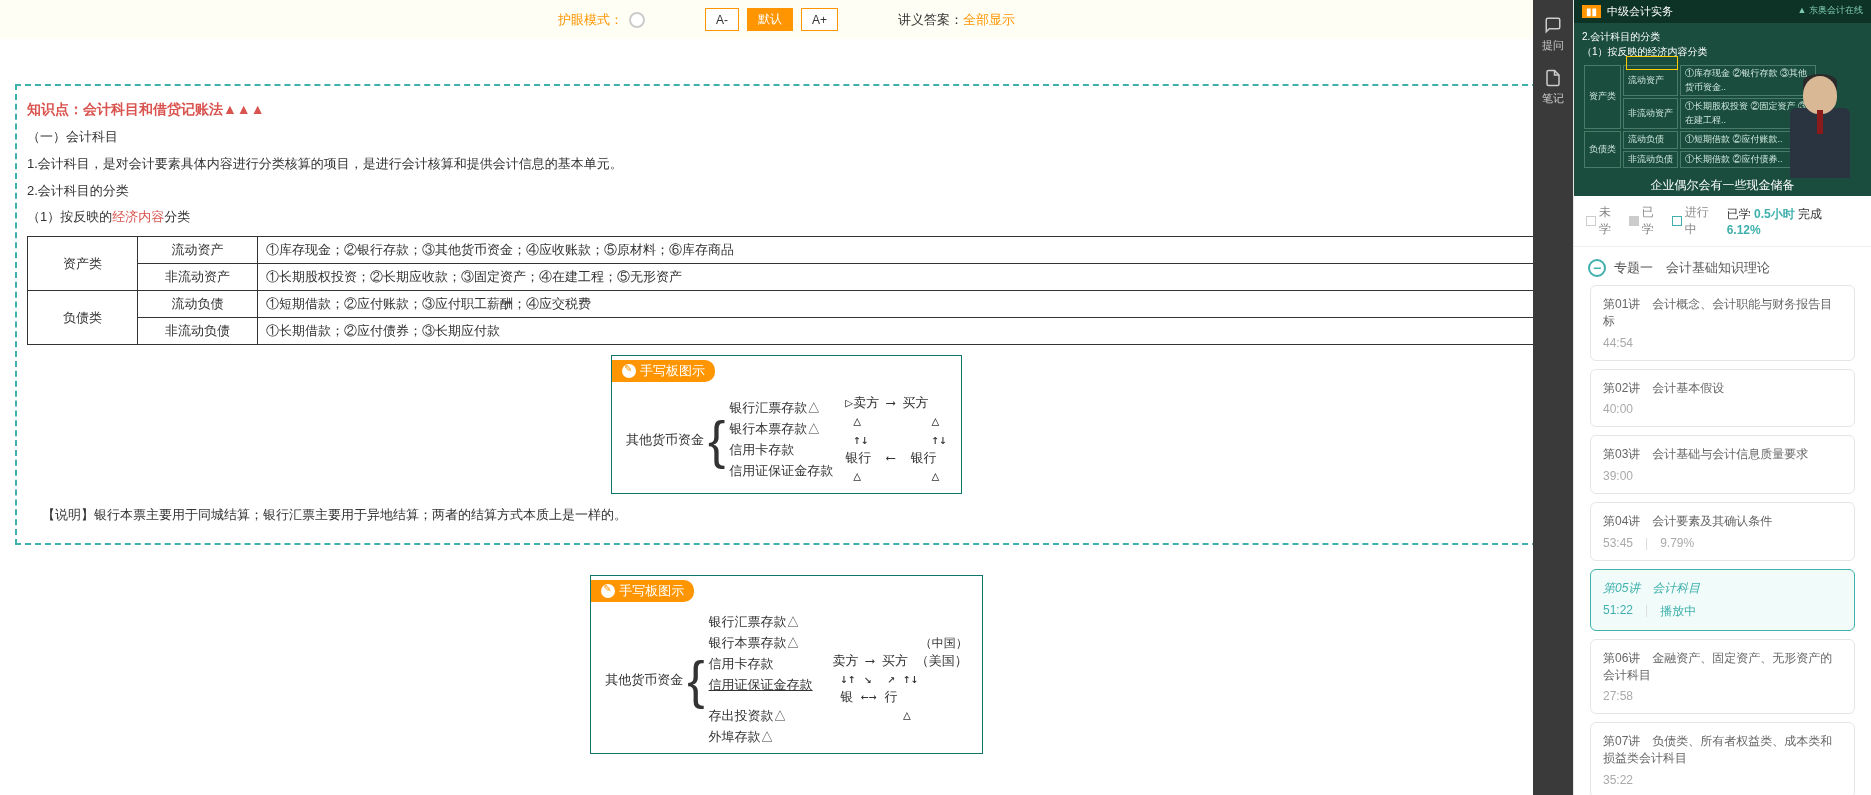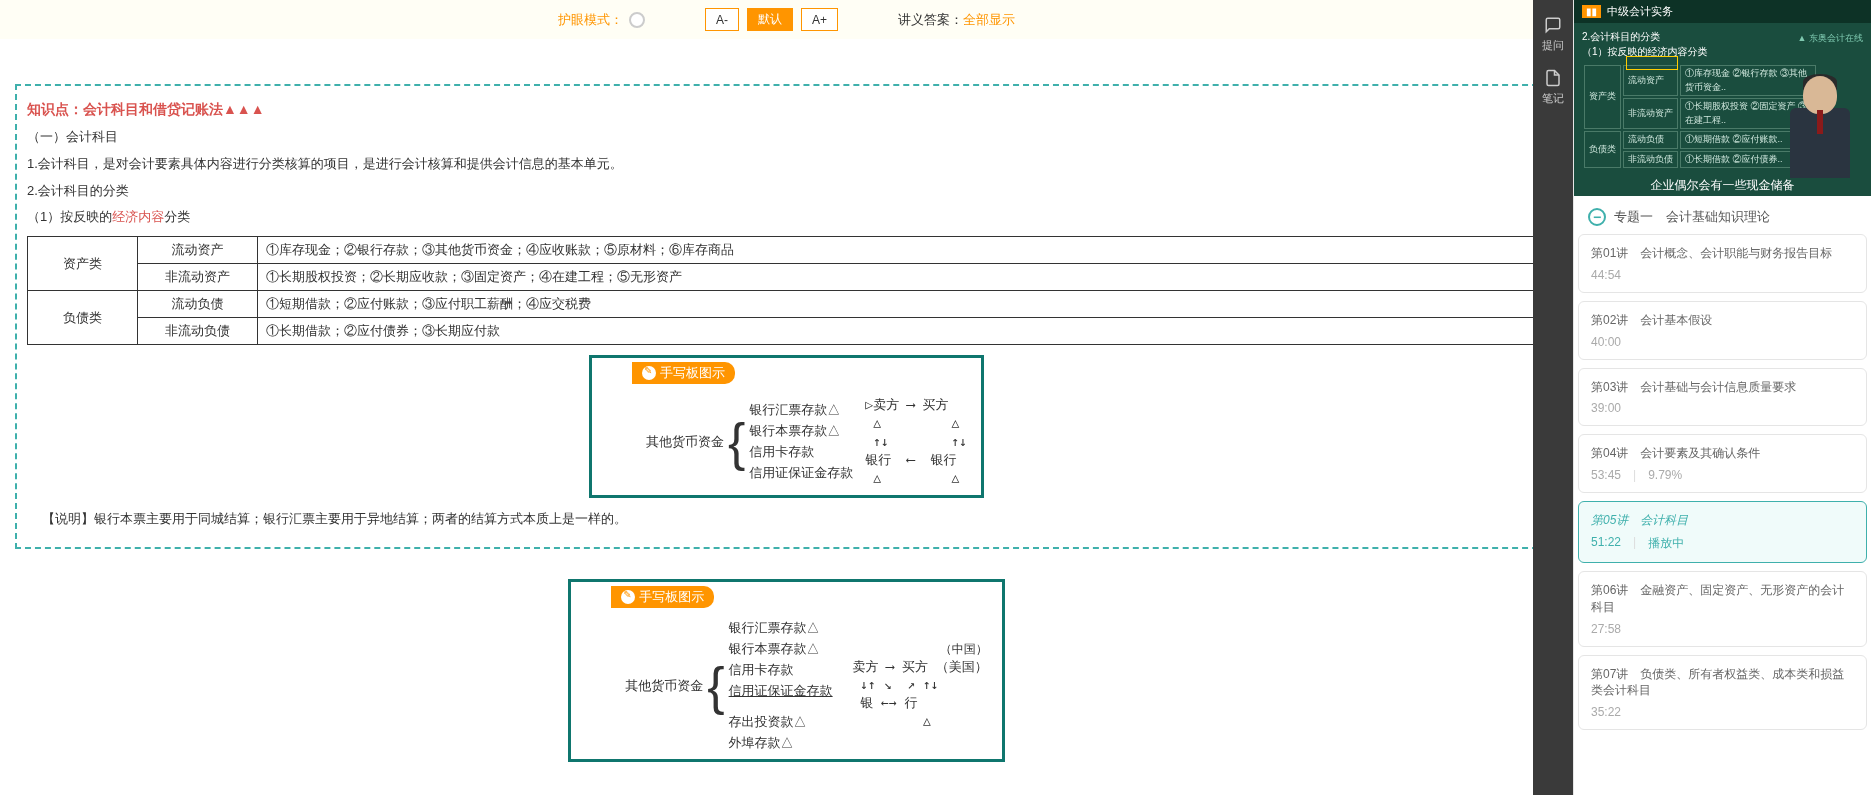"▲ 东奥会计在线" .video-brand { margin-top: 28px -> none }
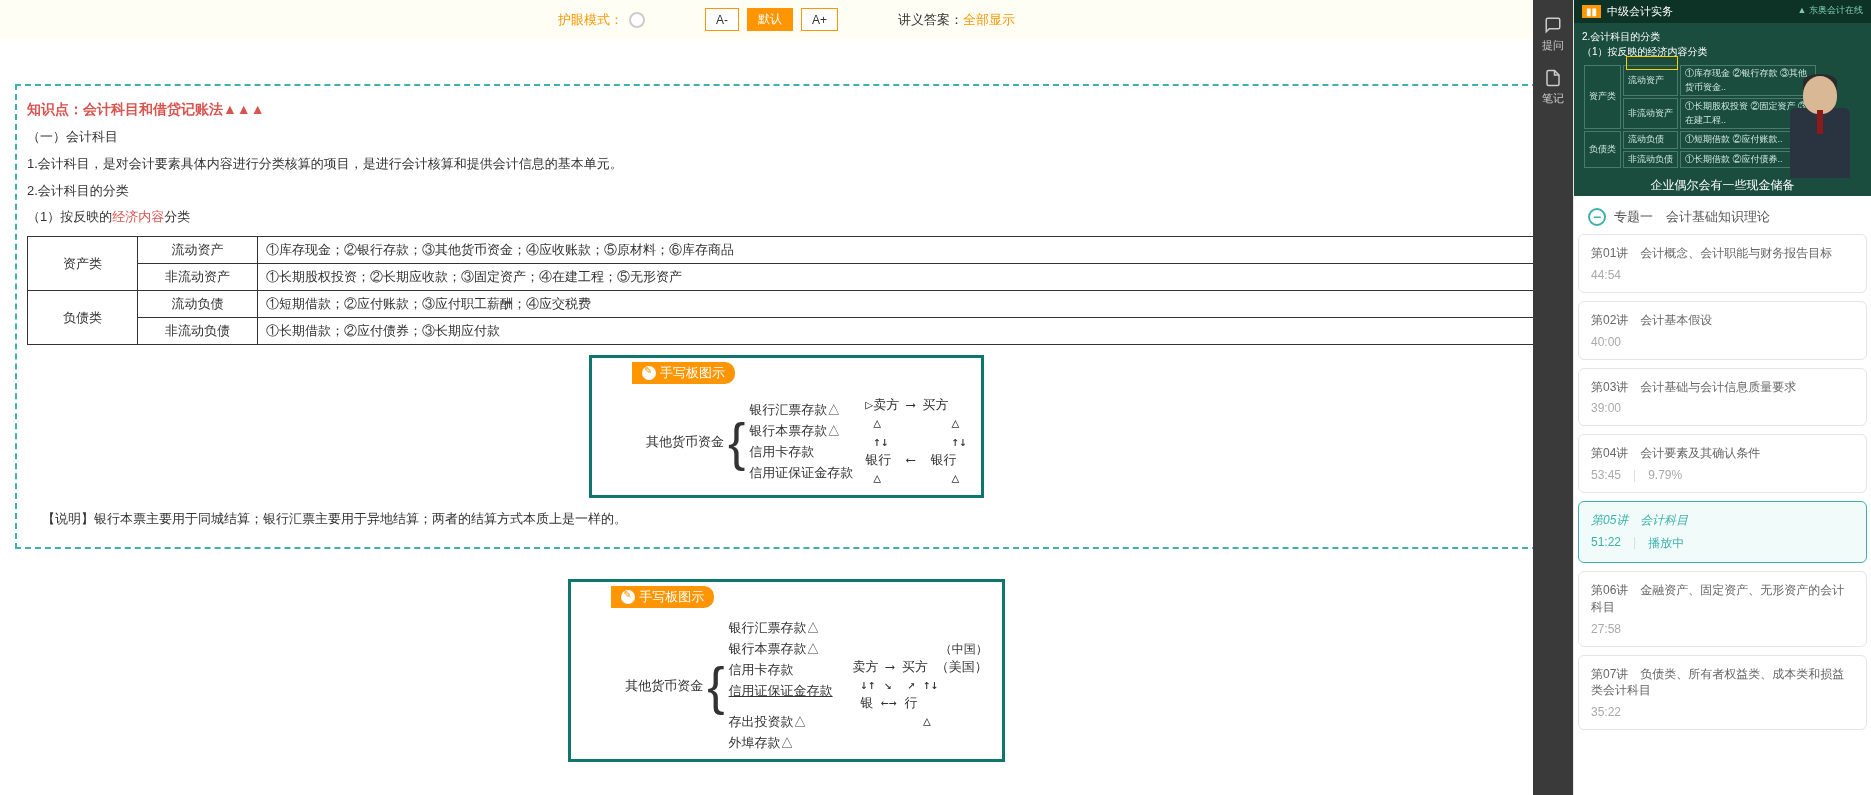"未学" div.progress-row { html: none -> <div> <div> <span></span> <span>未学</span> </div> <div> <span></span> <span>已学</span> </div> <div> <span></span> <span>进行中</span> </div> <div> <span>已学 </span><span>0.5小时</span><span> 完成 </span><span>6.12%</span> </div> </div> }
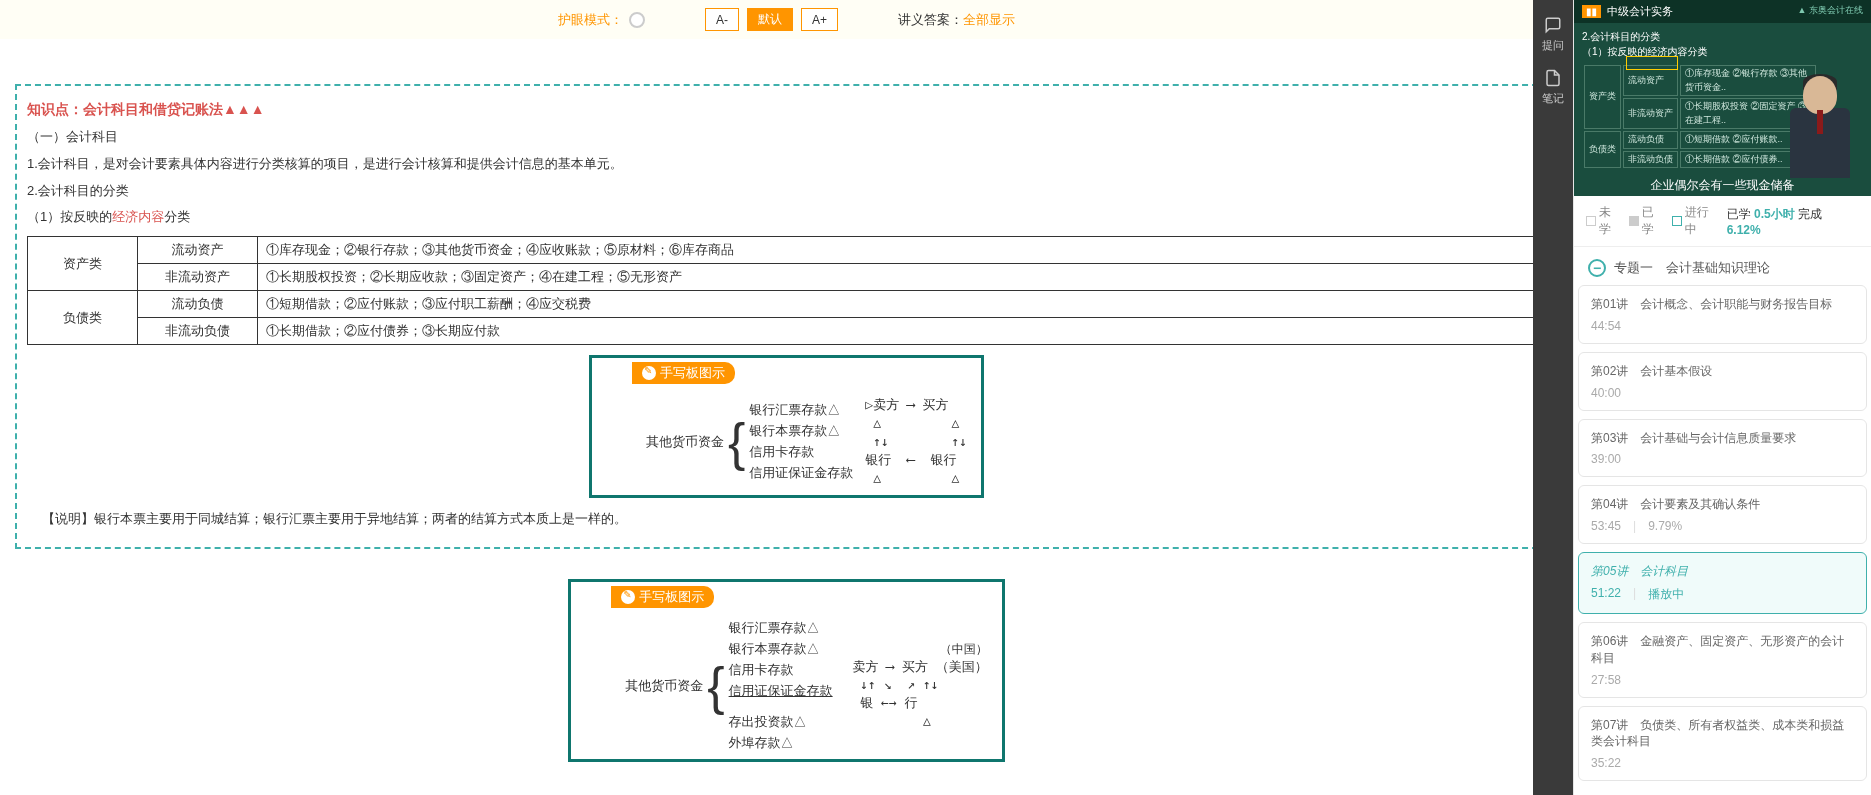"第01讲 会计概念、会计职能与财务报告目标" .lesson-list { padding: 0 4px 14px -> 0 16px 14px }
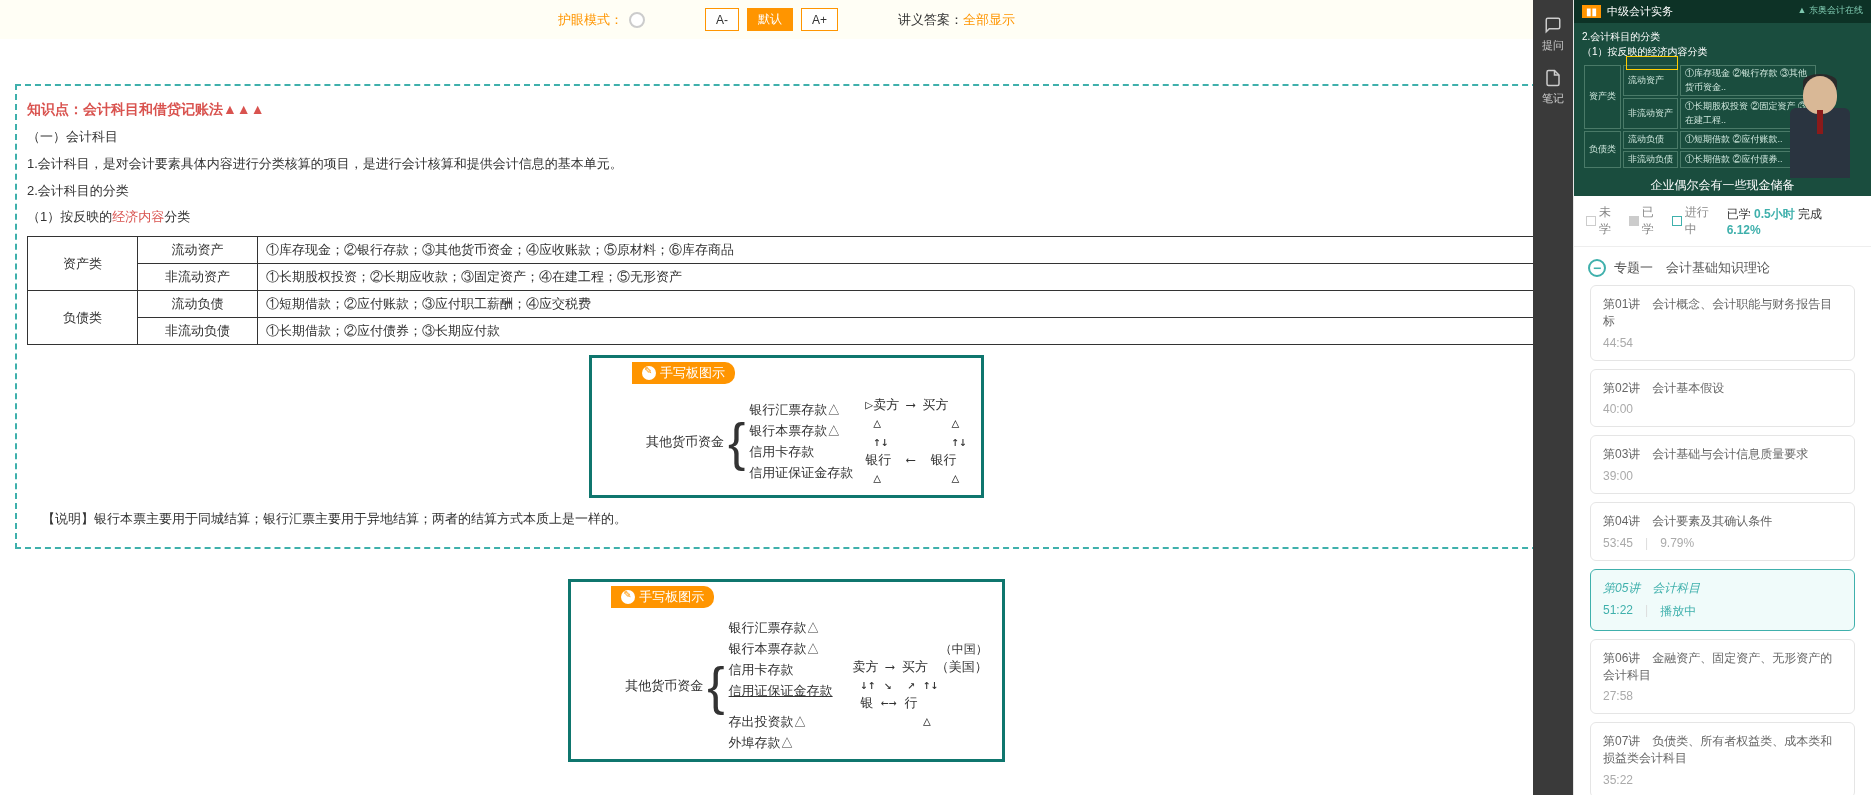"手写板图示" .handwrite-box { border: 3px solid #0f766e -> 1px solid #0f766e; padding-left: 40px -> none }
